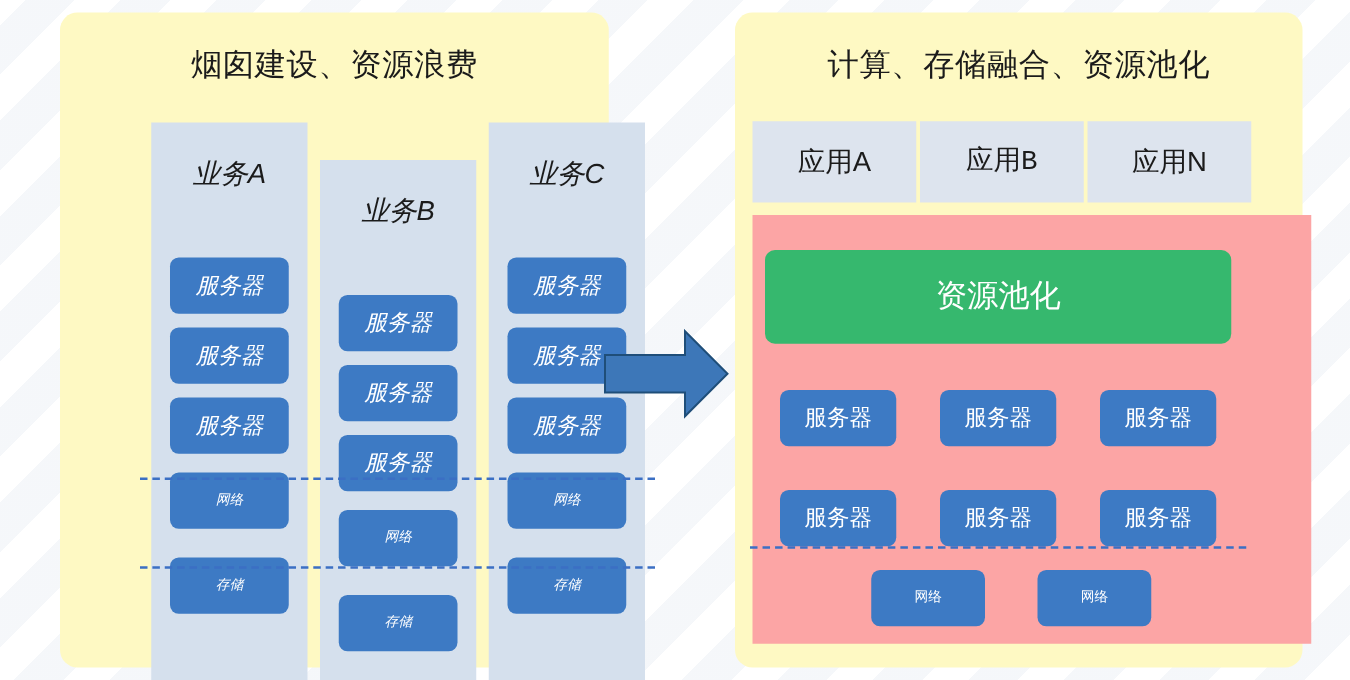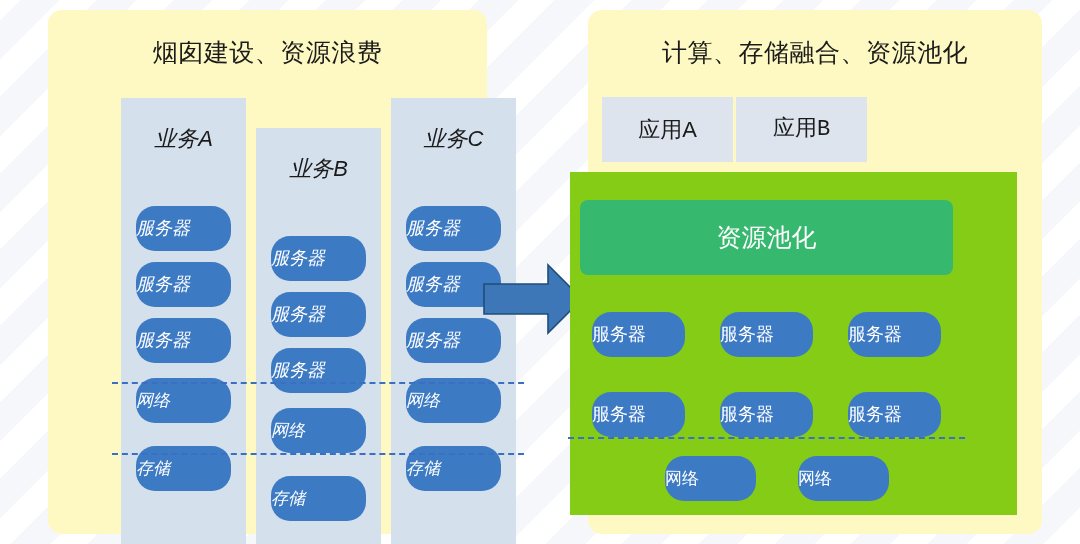"应用N" div.app-box { html: none -> <div>应用N</div> }
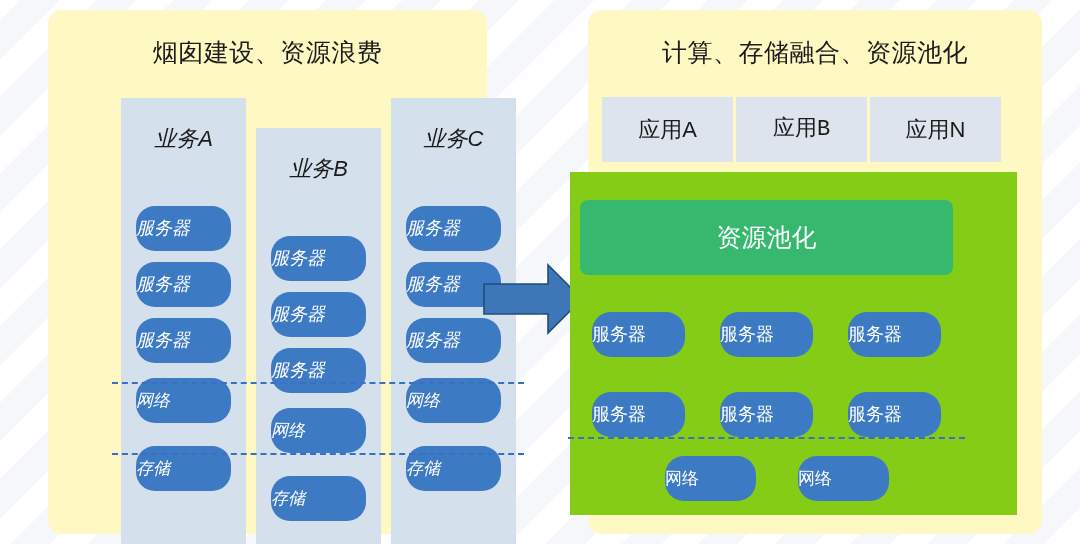"服务器" .chip { border-radius: 19px -> 7px; text-align: left -> center }
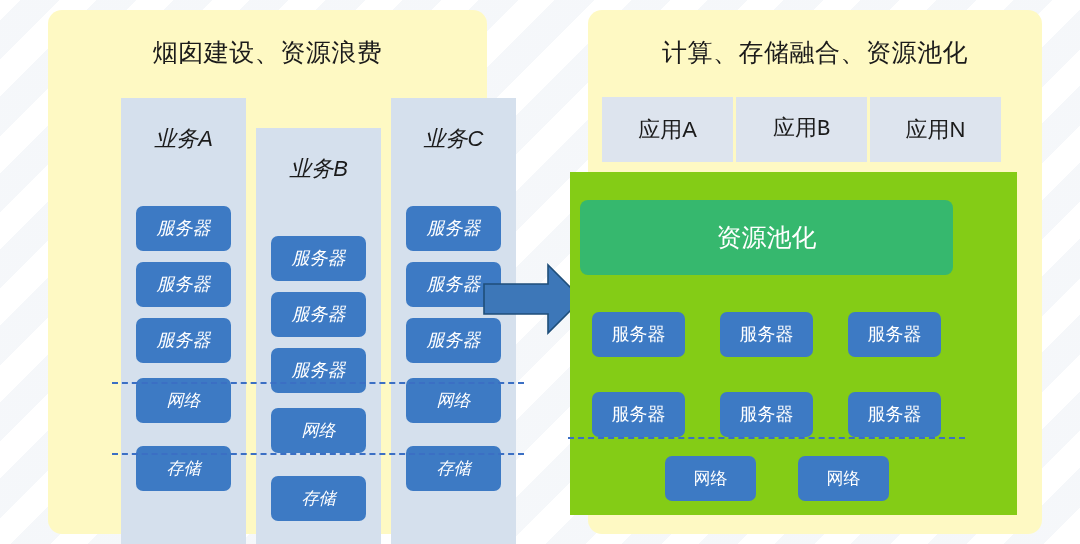"资源池化" #infra-container { background: #84cc16 -> #fca5a5; left: 570px -> 602px }
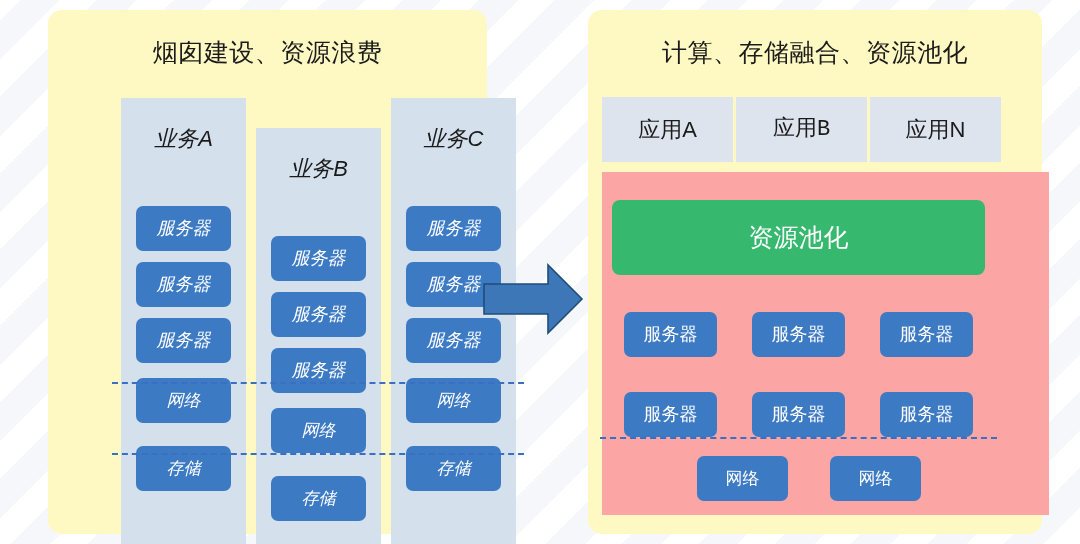"网络" .chip.small { font-size: 17px -> 11px }
